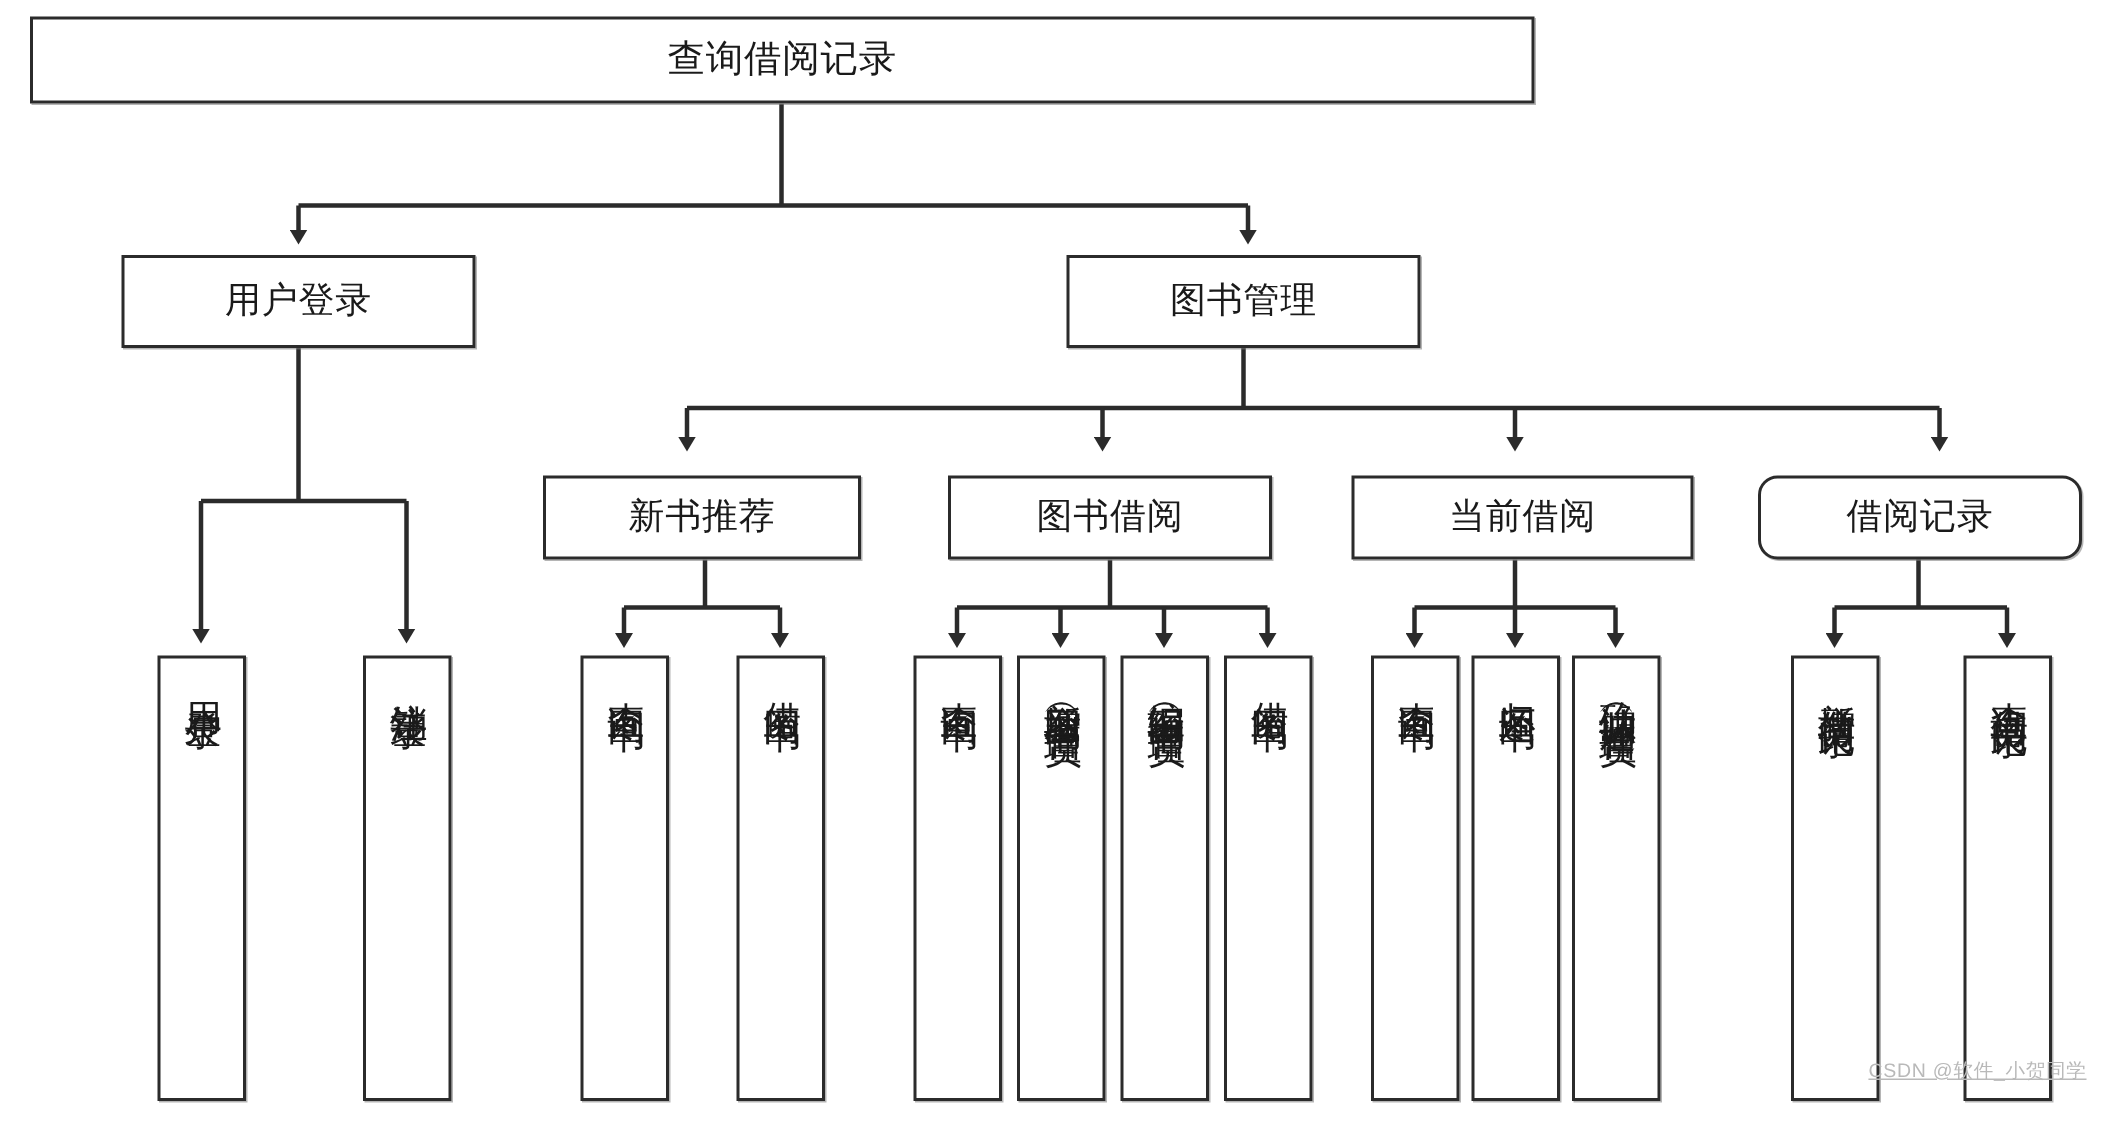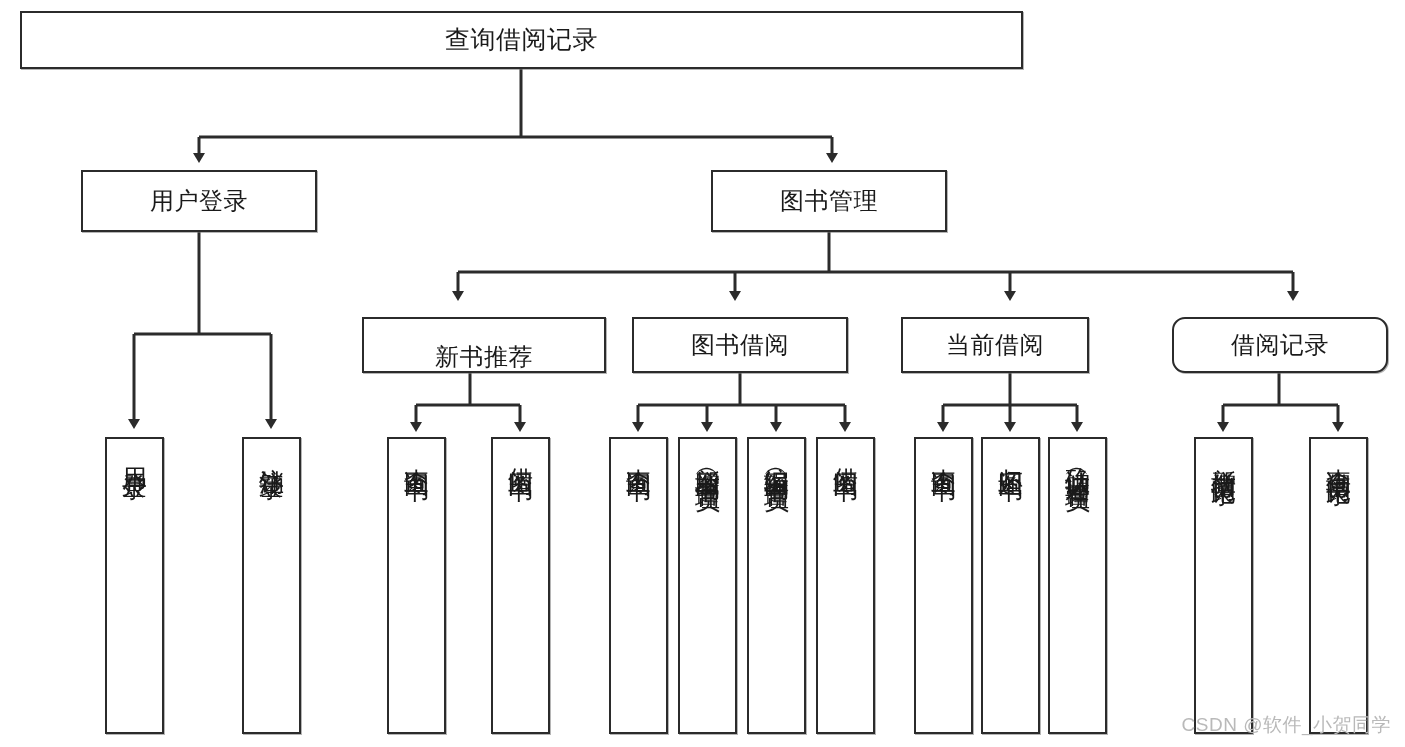"新书推荐" div.node { align-items: flex-end -> none; width: 244px -> 212px }
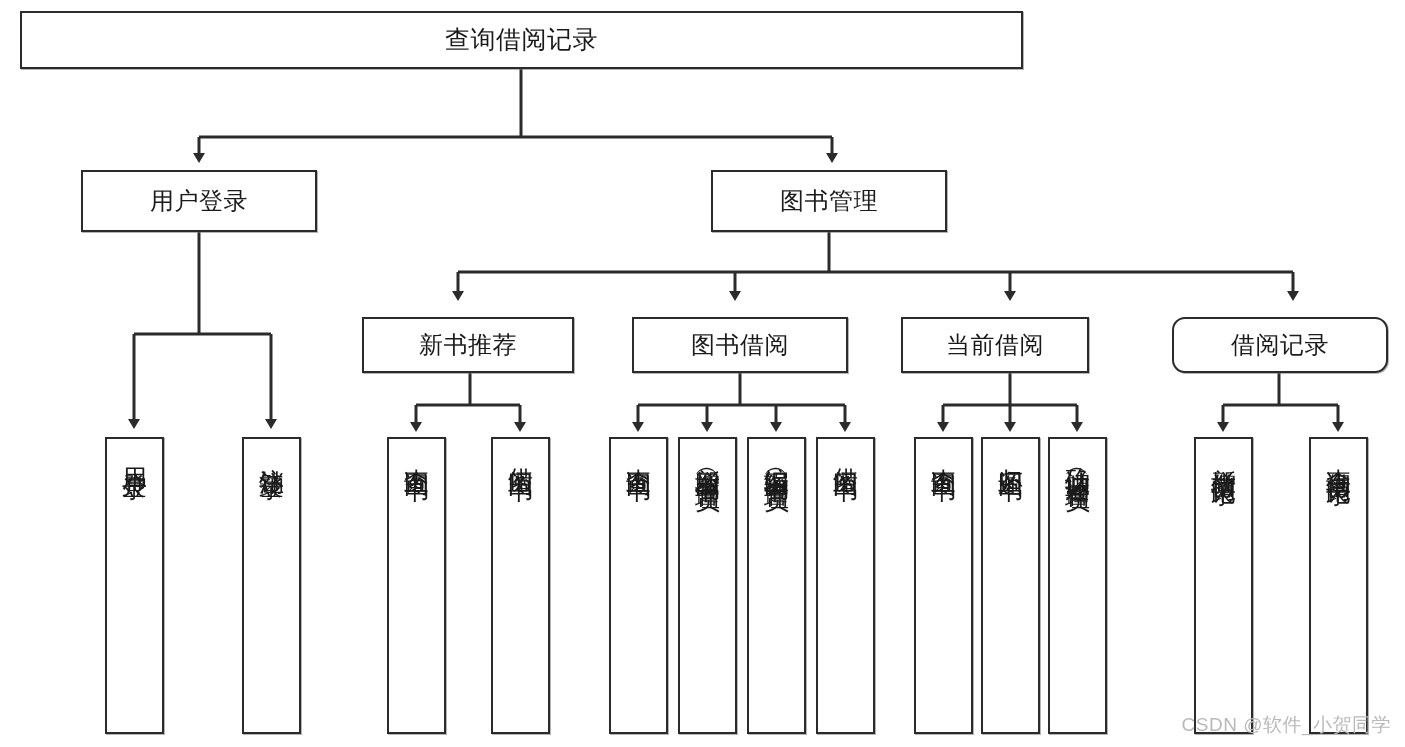"当前借阅" div.node { width: 188px -> 228px }
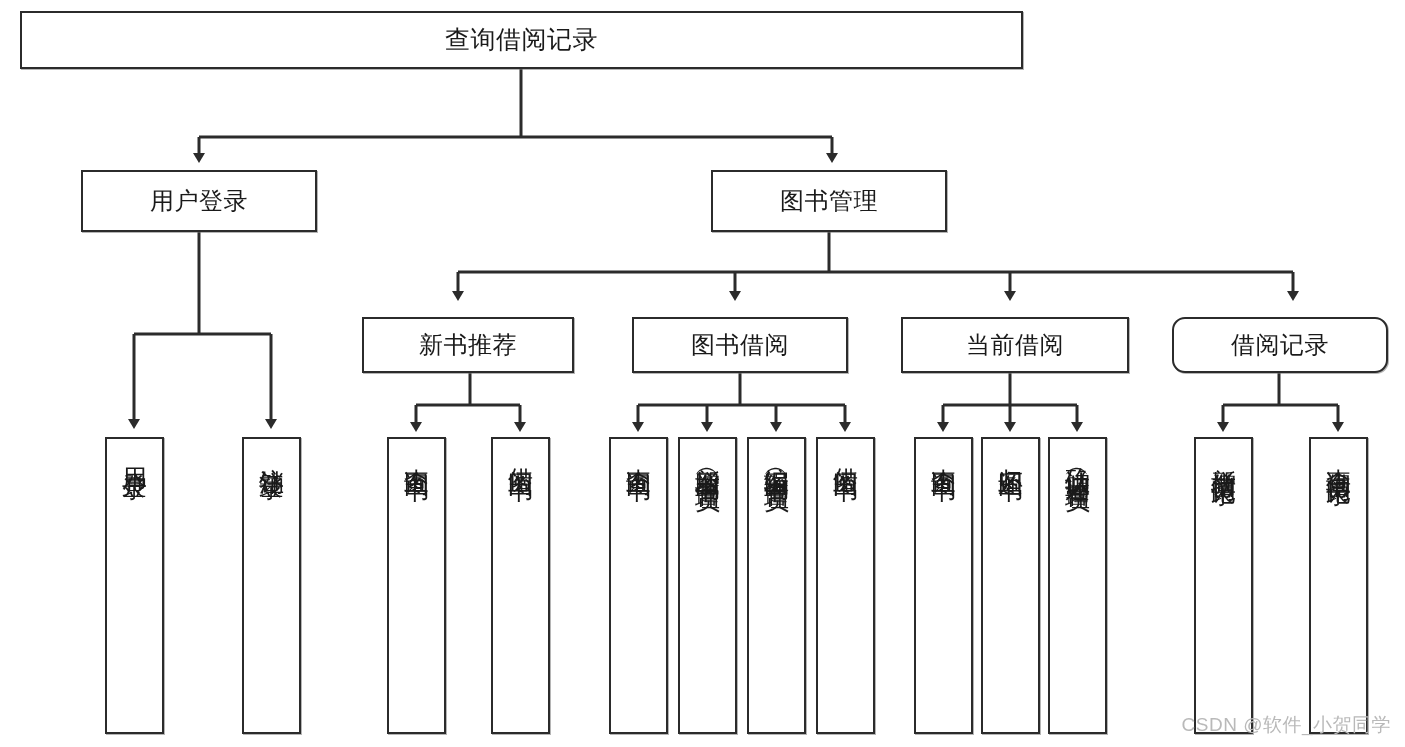"CSDN @软件_小贺同学" .watermark { bottom: 9px -> 24px; font-size: 19px -> 13px; text-decoration: none -> underline }
